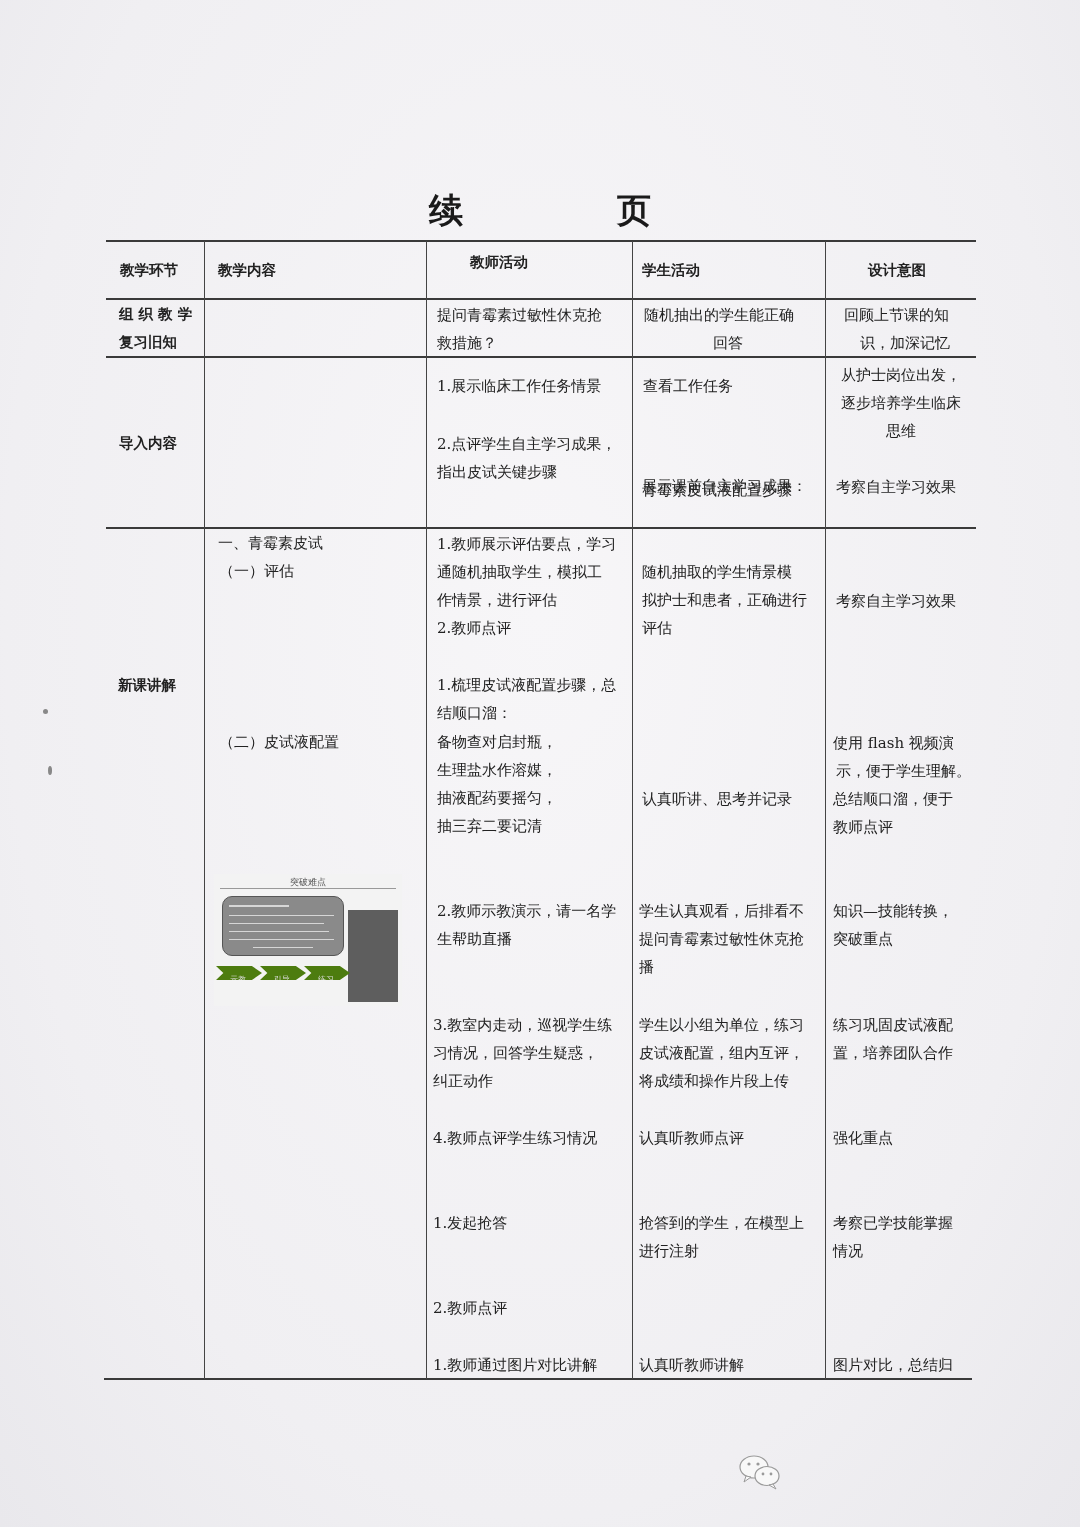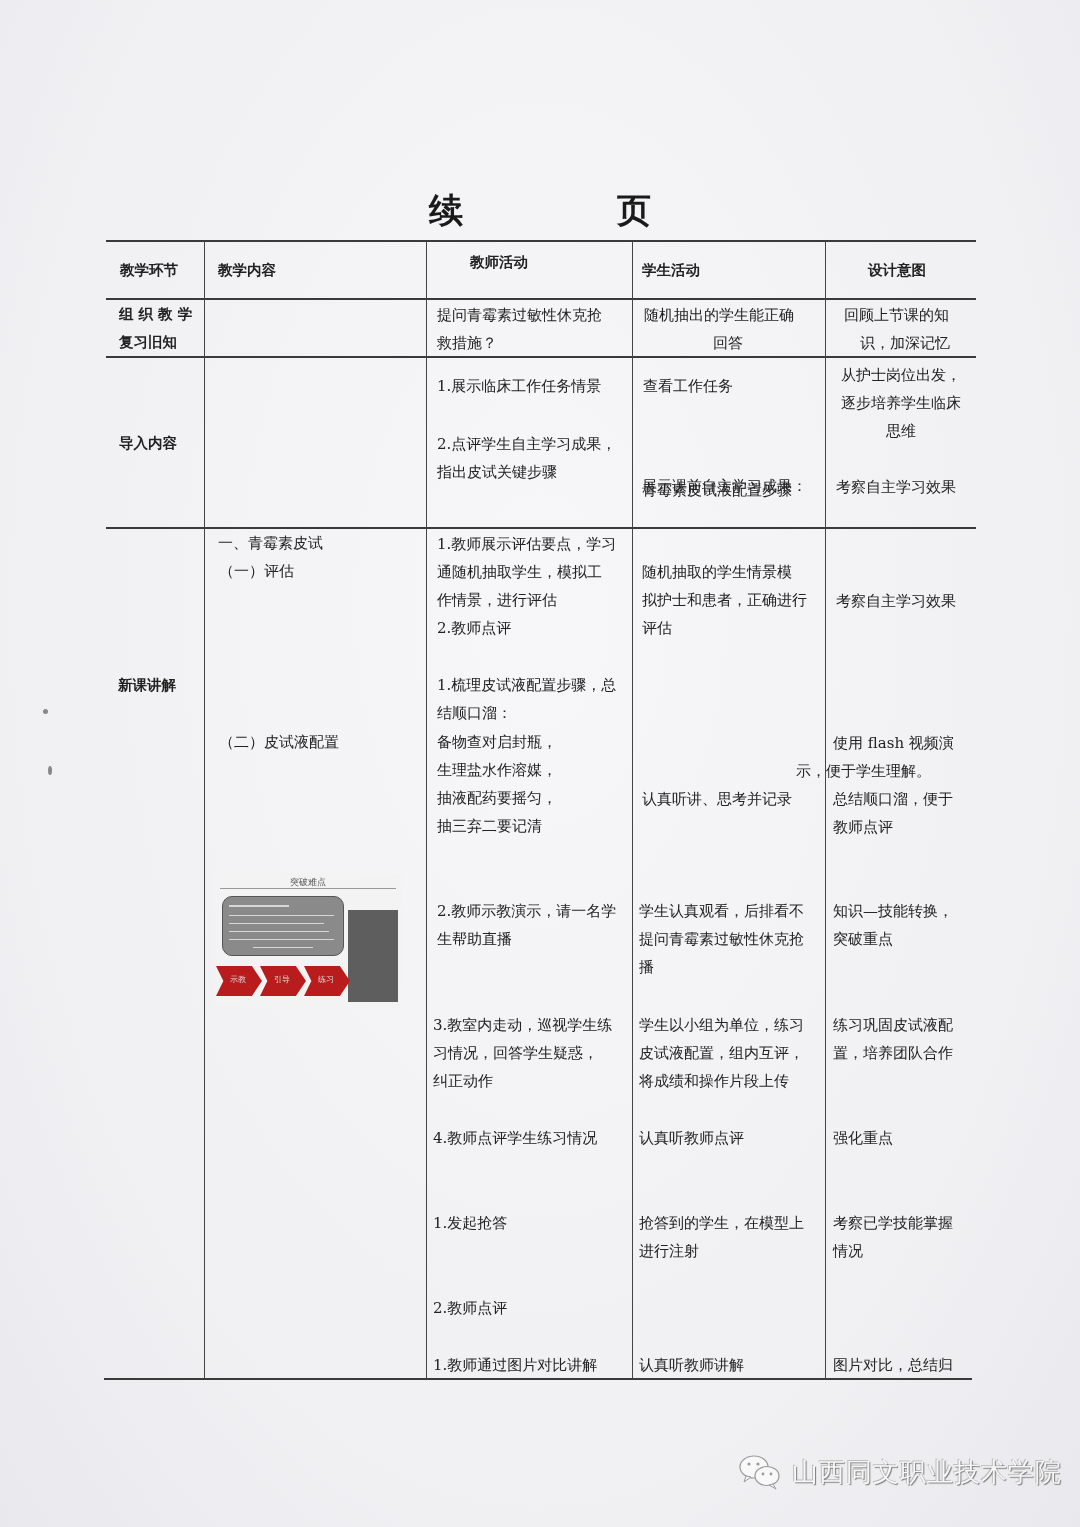"示，便于学生理解。" div.txt { left: 796px -> 836px }
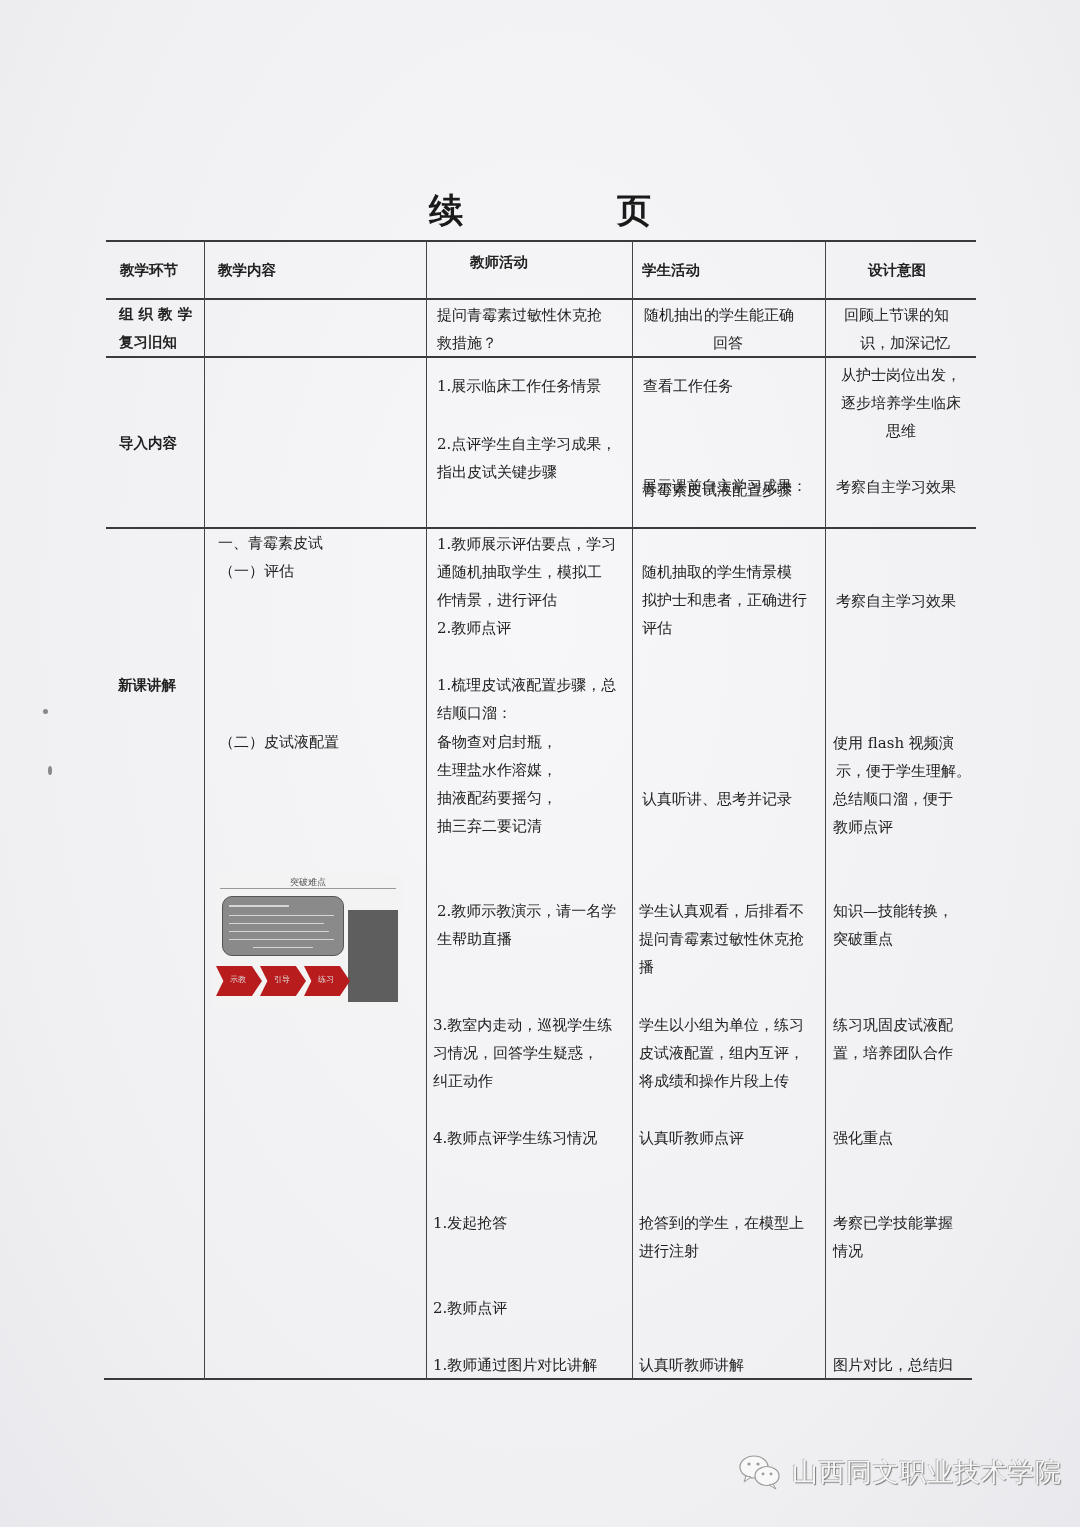"示教" .arrow { background: #b91c1c -> #4d7c0f; height: 30px -> 14px }
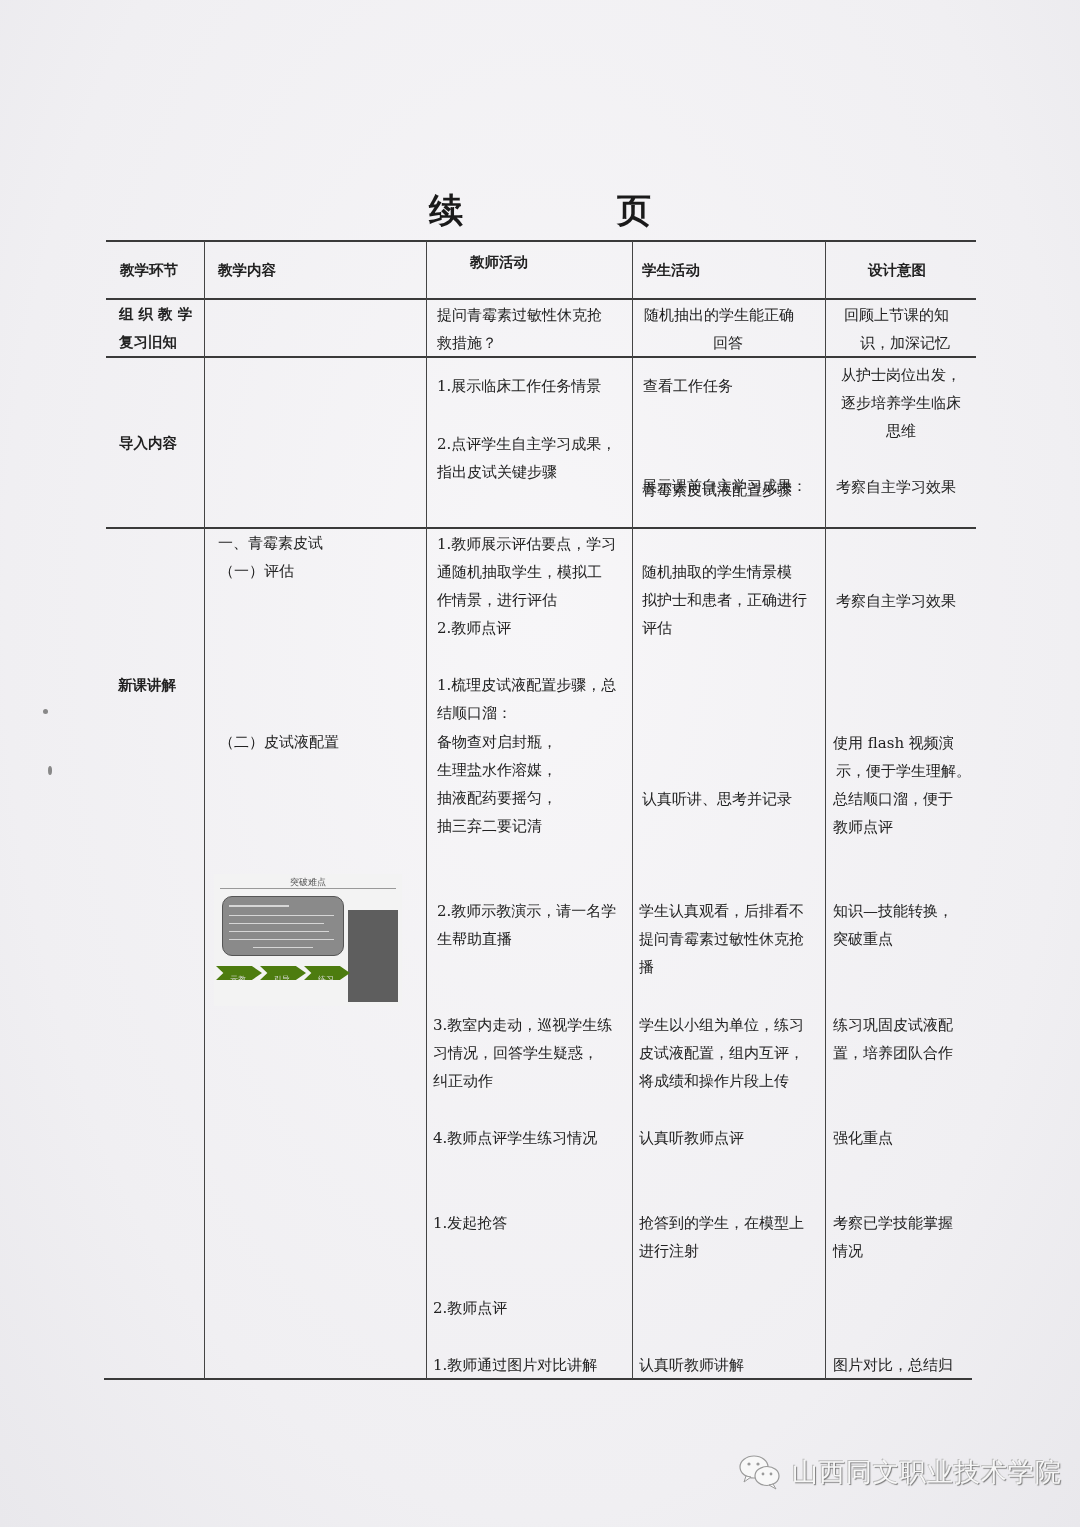"山西同文职业技术学院" div.wm-text { html: <div>山西同文职业技术学院</div> -> none }
